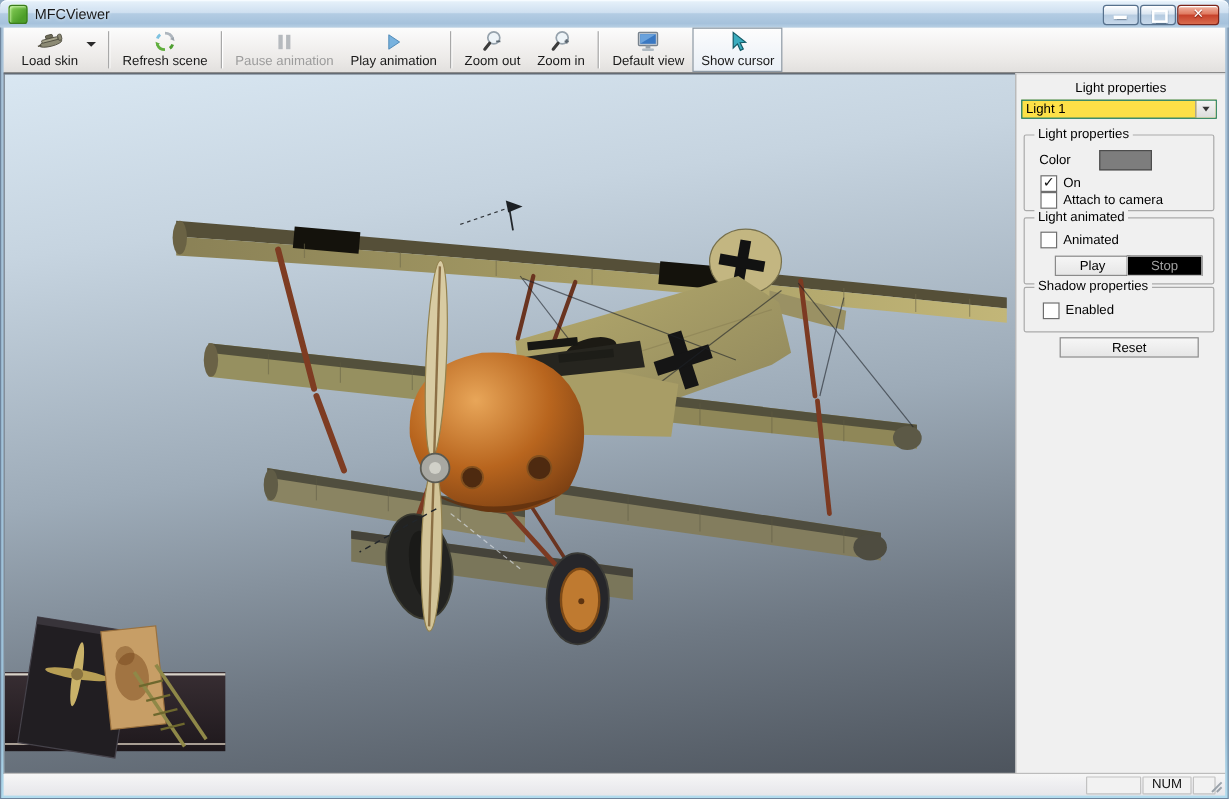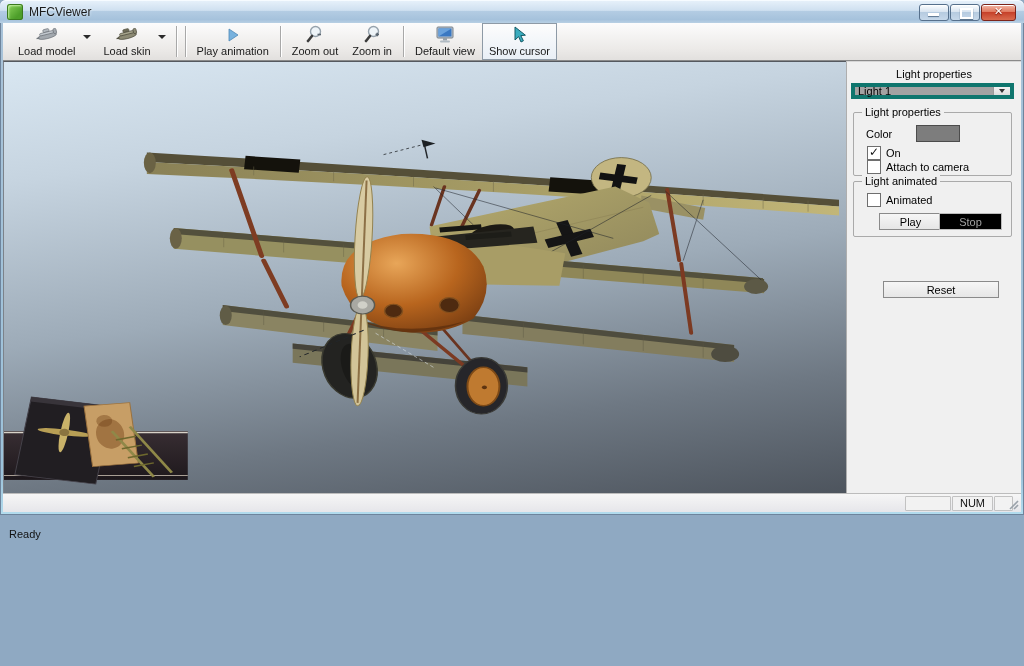"MFCViewer" .window { height: 515px -> 666px }
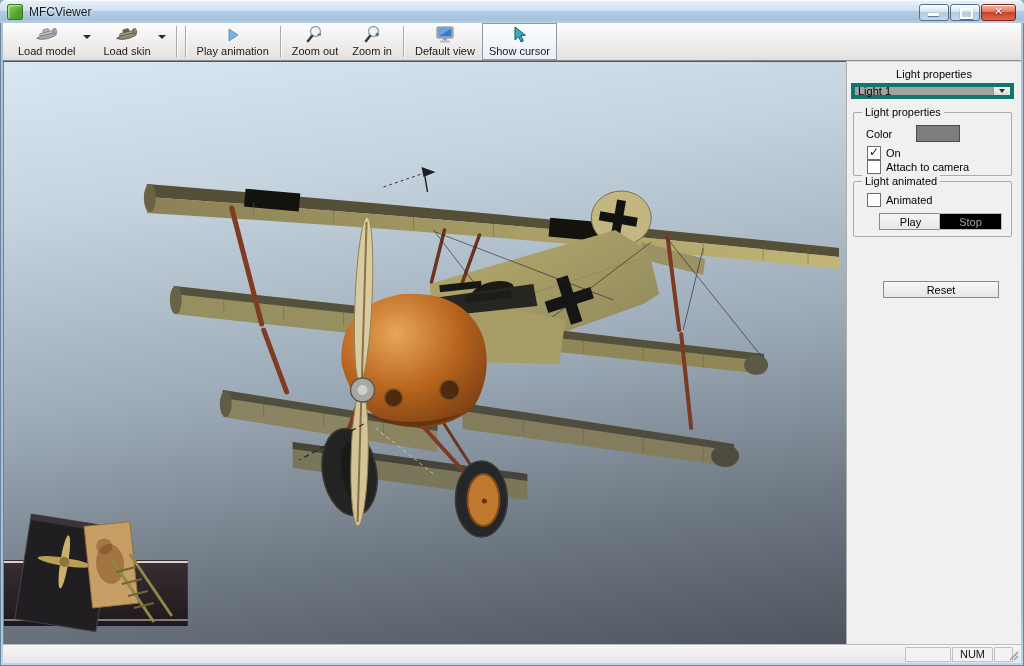"Load model" div.tb-group { html: <div> <div> <div> <svg> <g> <ellipse></ellipse> <rect></rect> <rect></rect> <rect></rect> <line></line> </g> </svg> </div> <span>Load model</span> </div> <div> <span></span> </div> </div> -> none }
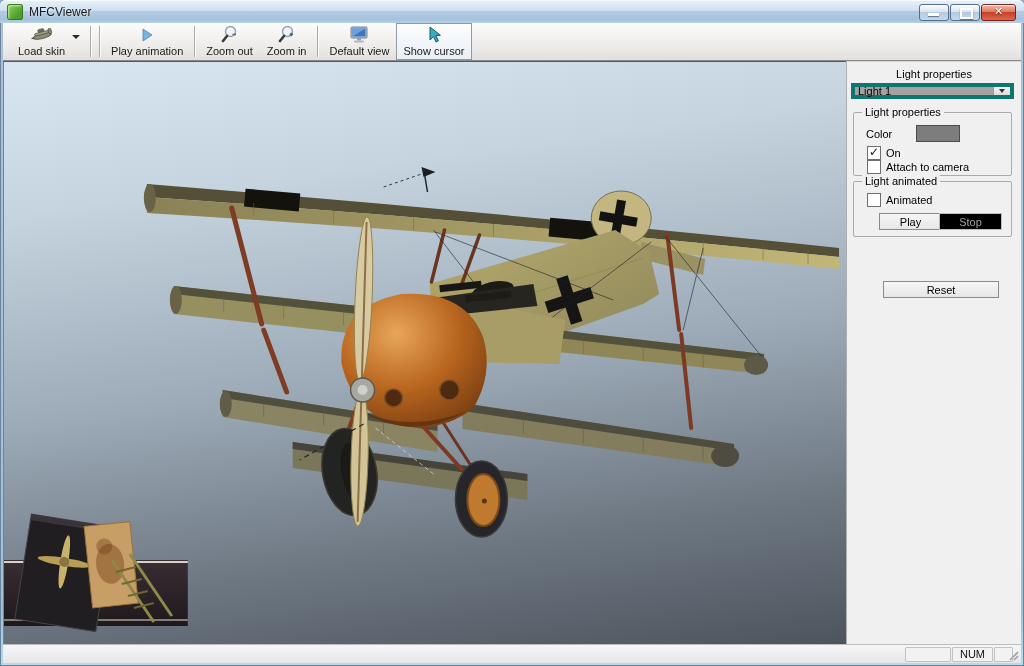"Refresh scene" div.tb-btn { html: none -> <div> <div> <svg> <path></path> <path></path> <path></path> <path></path> <polygon></polygon> <polygon></polygon> </svg> </div> <span>Refresh scene</span> </div> }
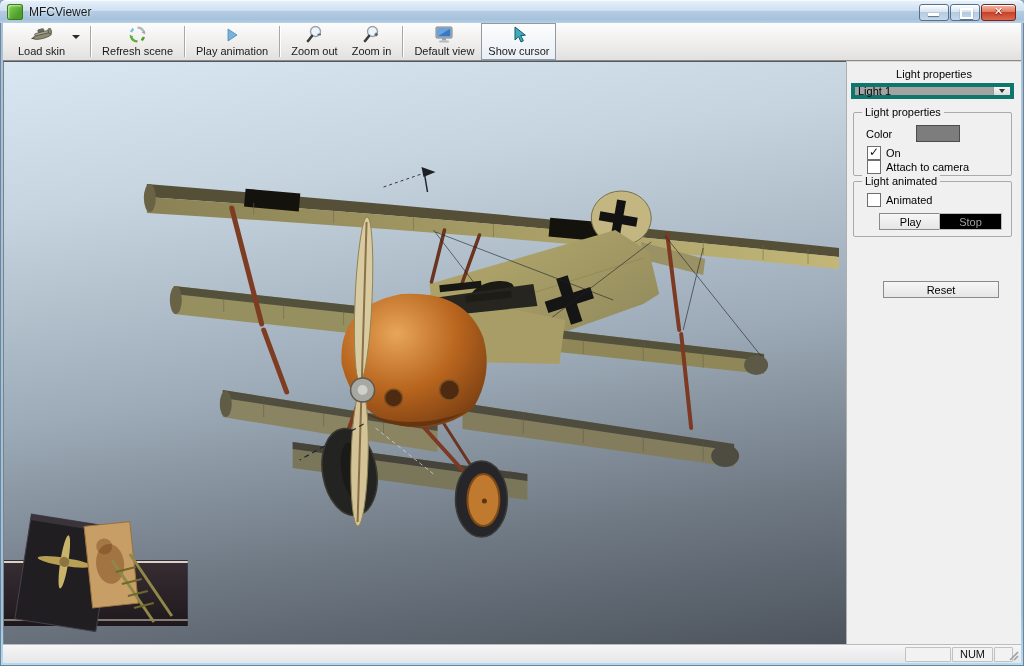"Pause animation" div.tb-btn { html: none -> <div> <div> <svg> <rect></rect> <rect></rect> </svg> </div> <span>Pause animation</span> </div> }
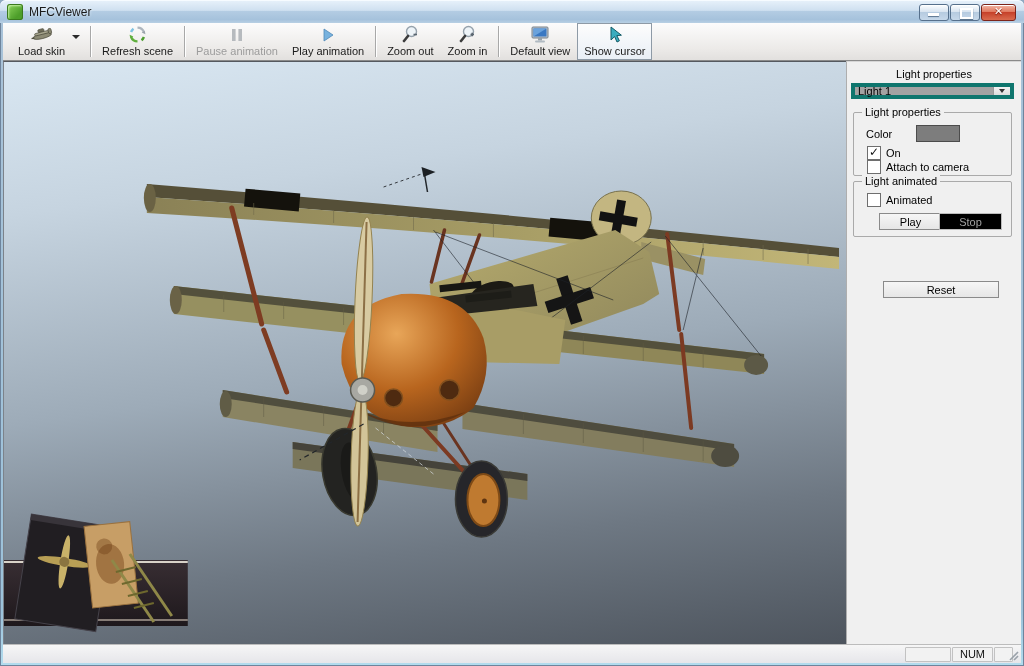"Light 1" .combo { background: #a3a3a3 -> #fde047; border: 4px solid #0f766e -> 1px solid #0f766e }
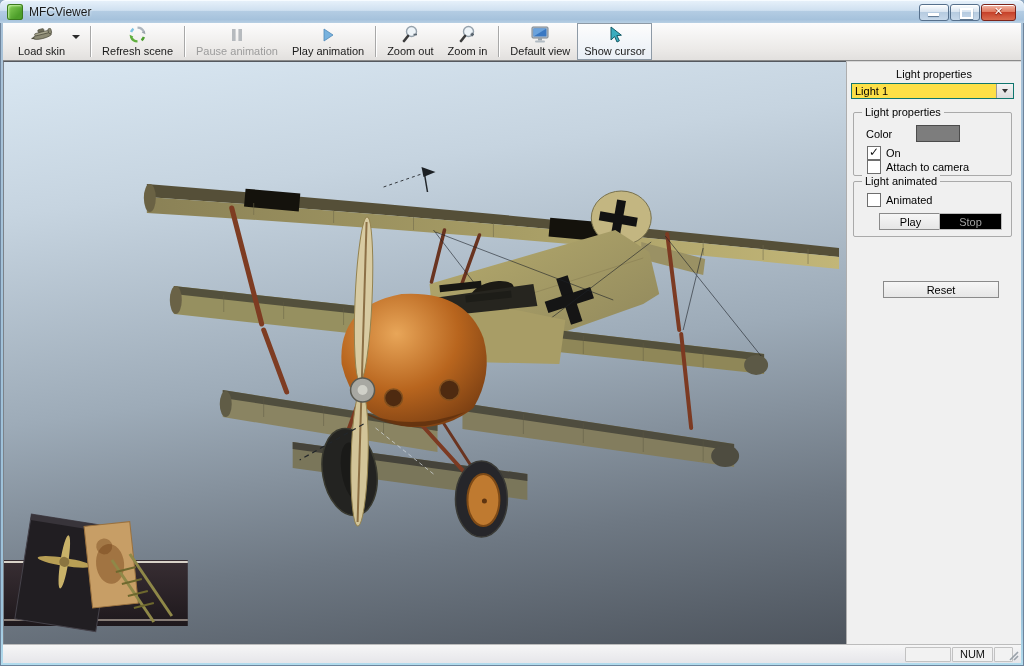"Shadow properties" div.groupbox { html: none -> <div> <span>Shadow properties</span> <div> <div></div> <span>Enabled</span> </div> </div> }
